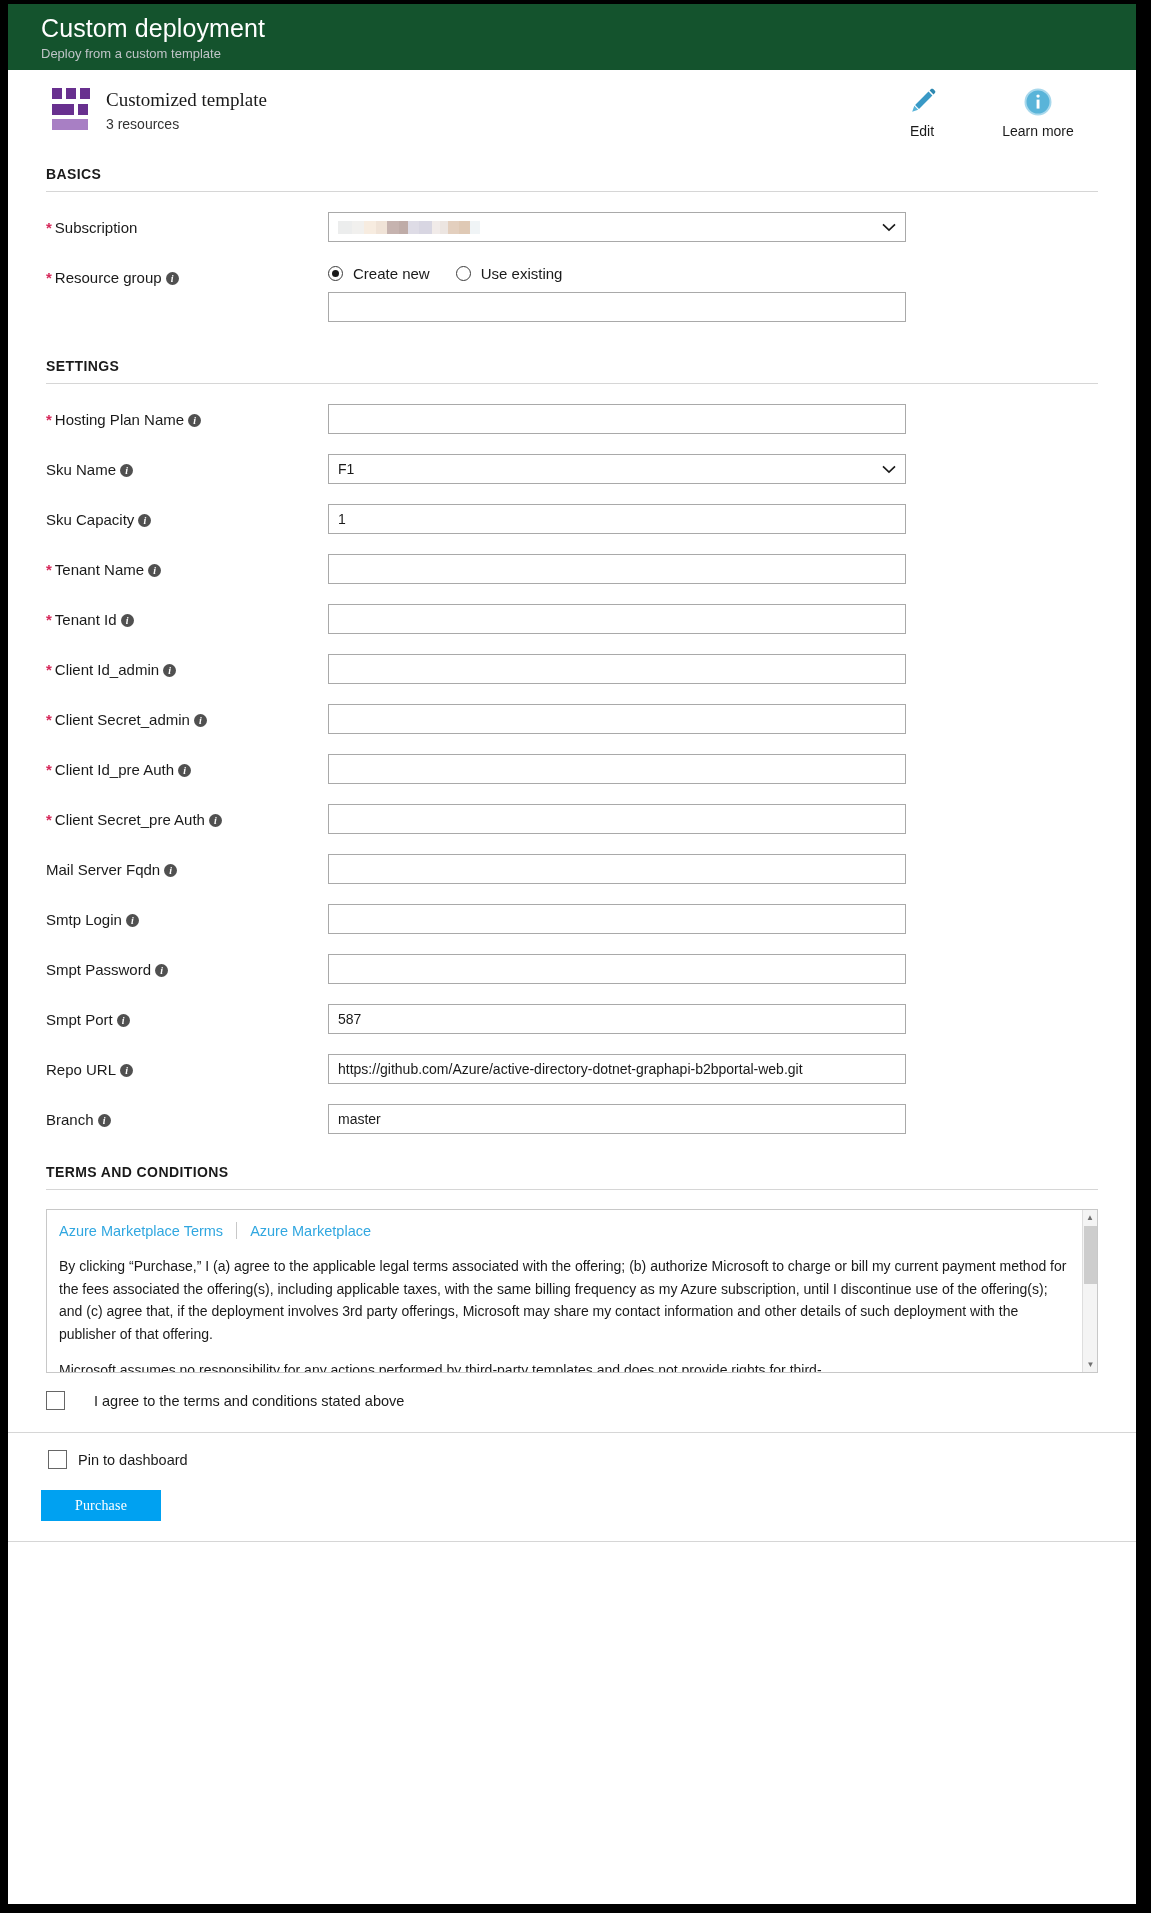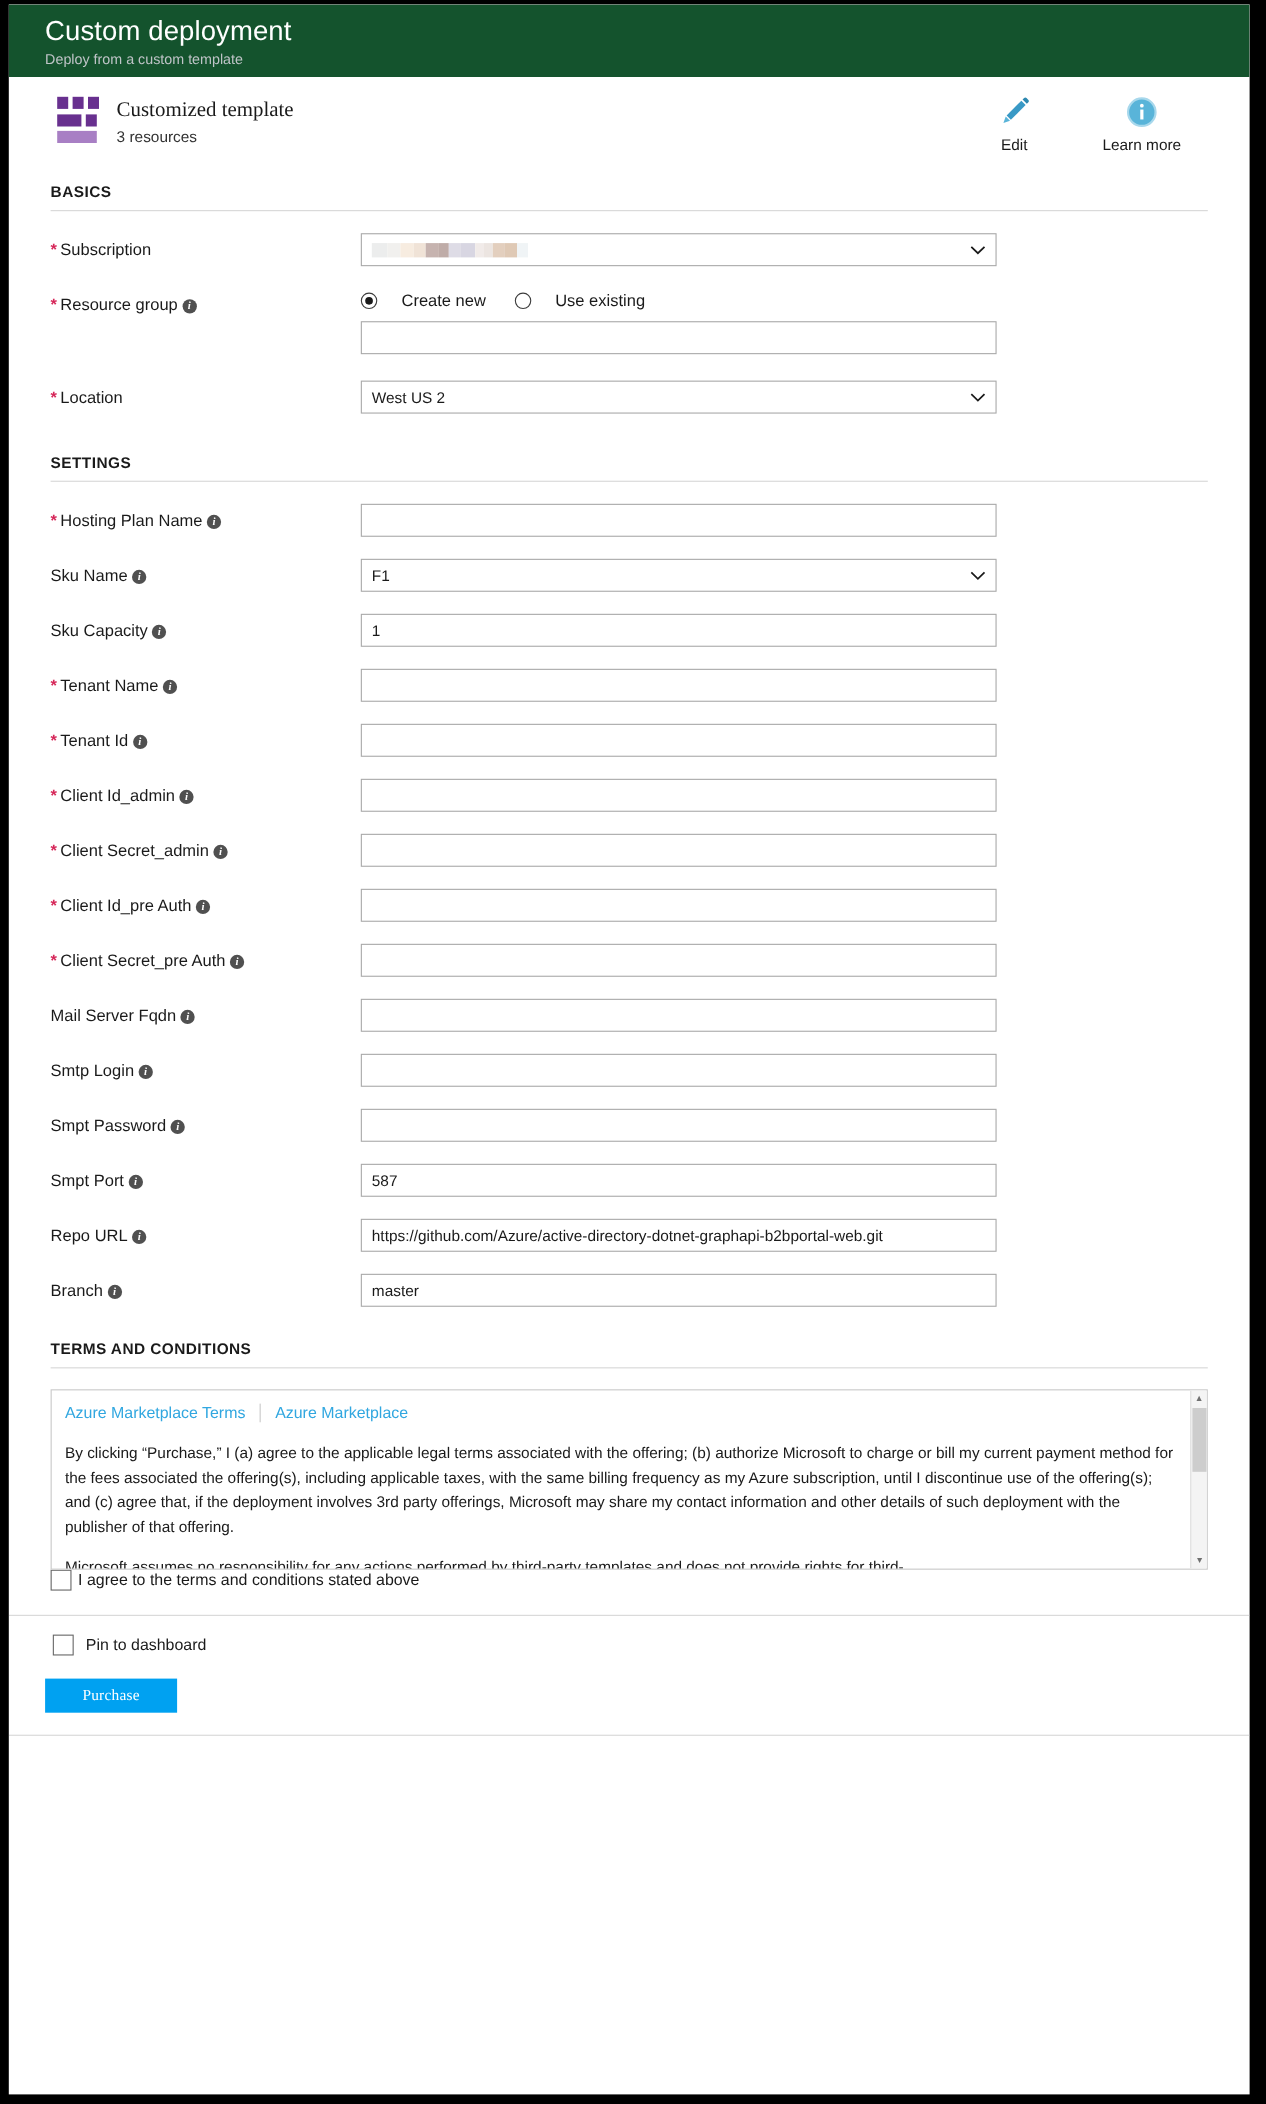"Create new" .radio-opt { gap: 22px -> 10px }
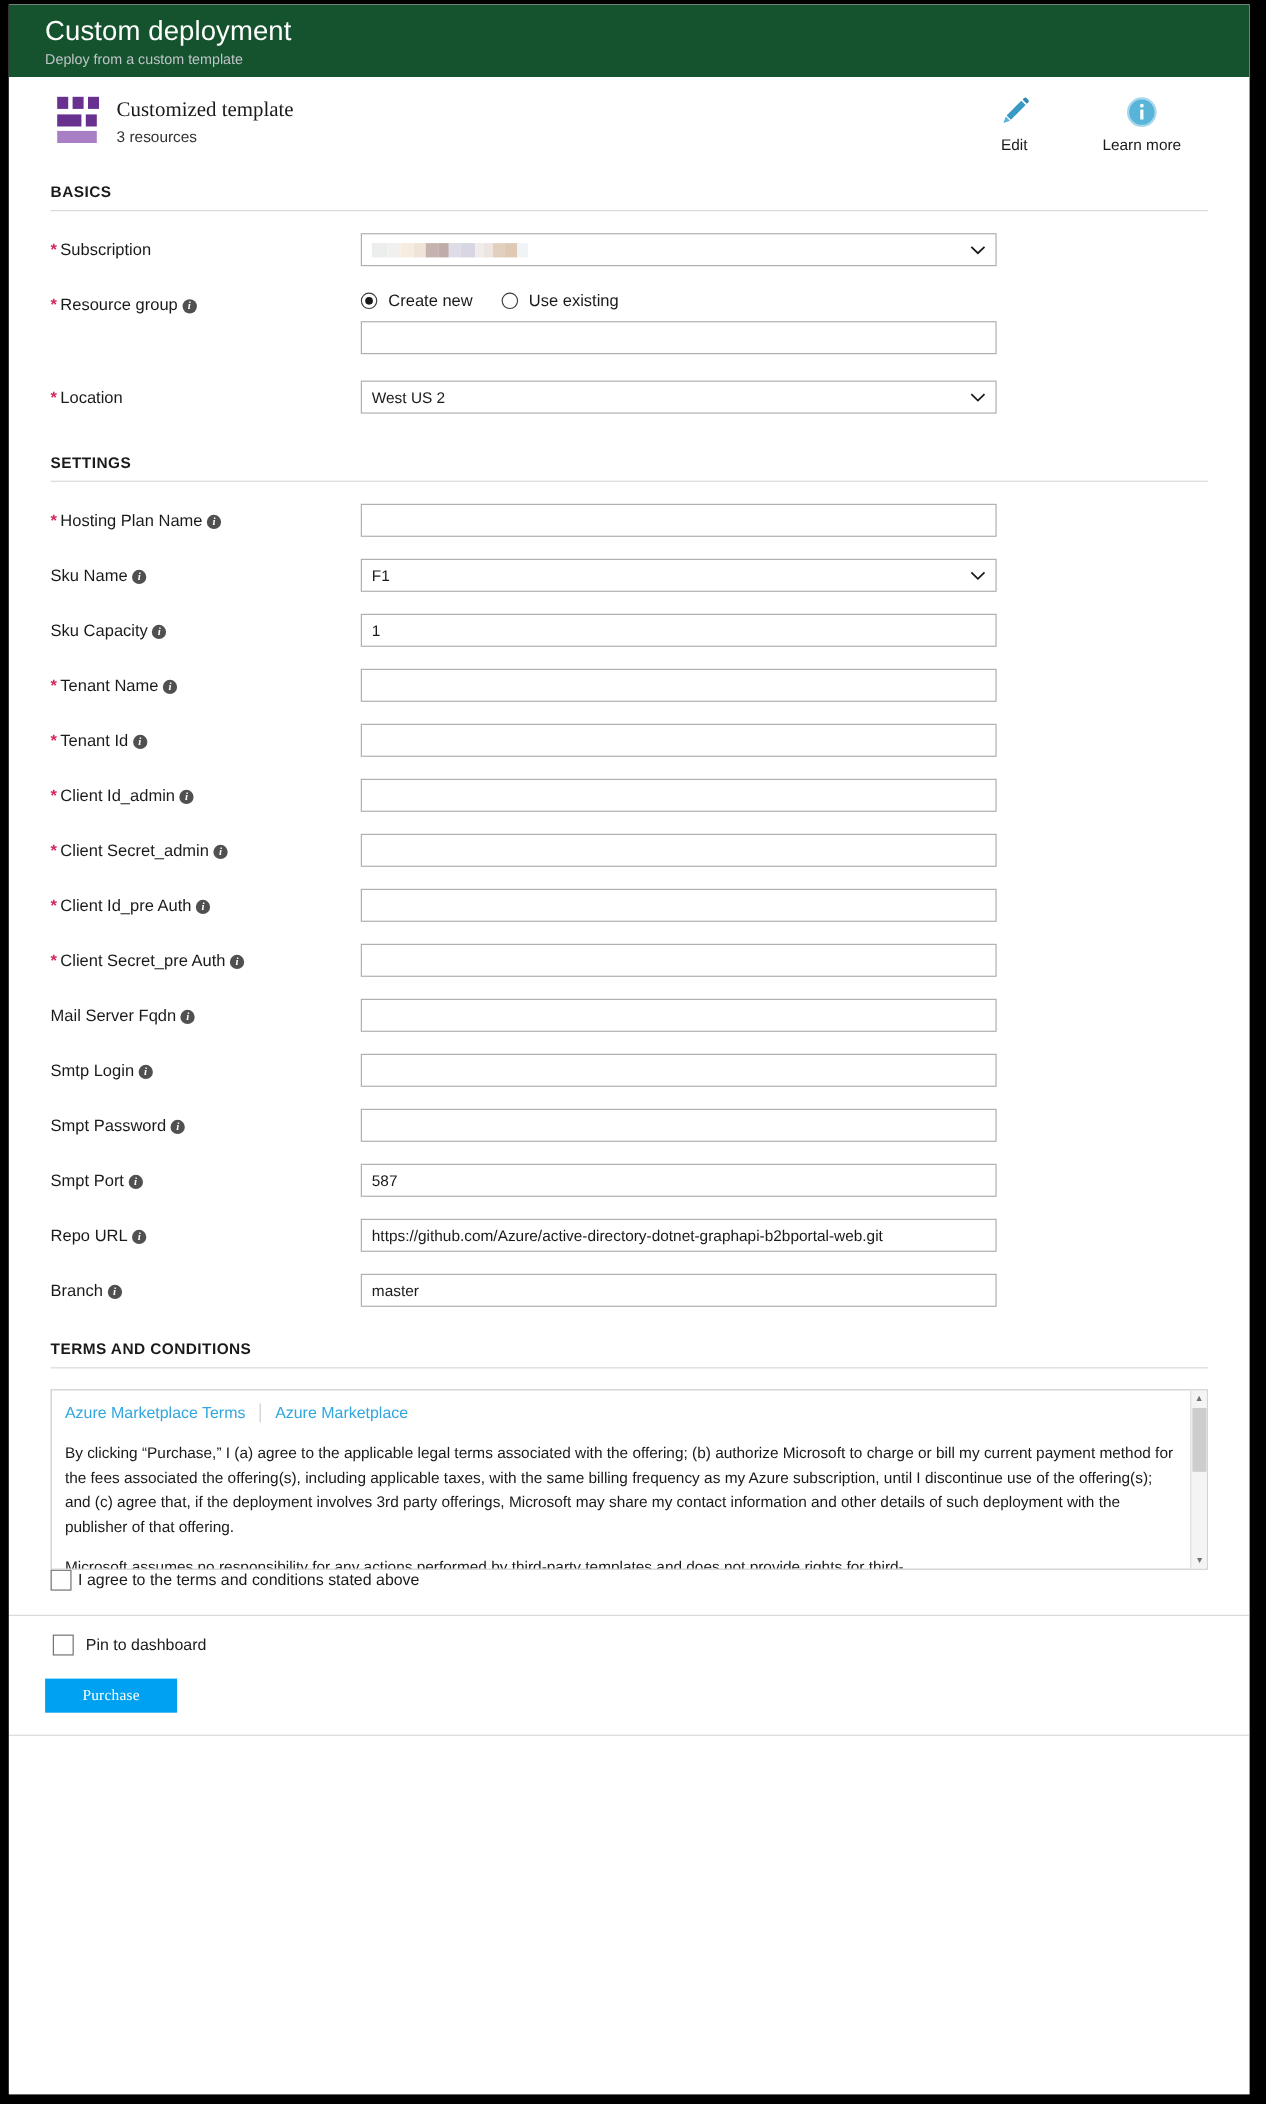"* Location" div.field-row { html: <div> <div> <span>*</span><span>Location</span> </div> <div> <div> <span>West US 2</span> <div> <svg> <path></path> </svg> </div> </div> </div> </div> -> none }
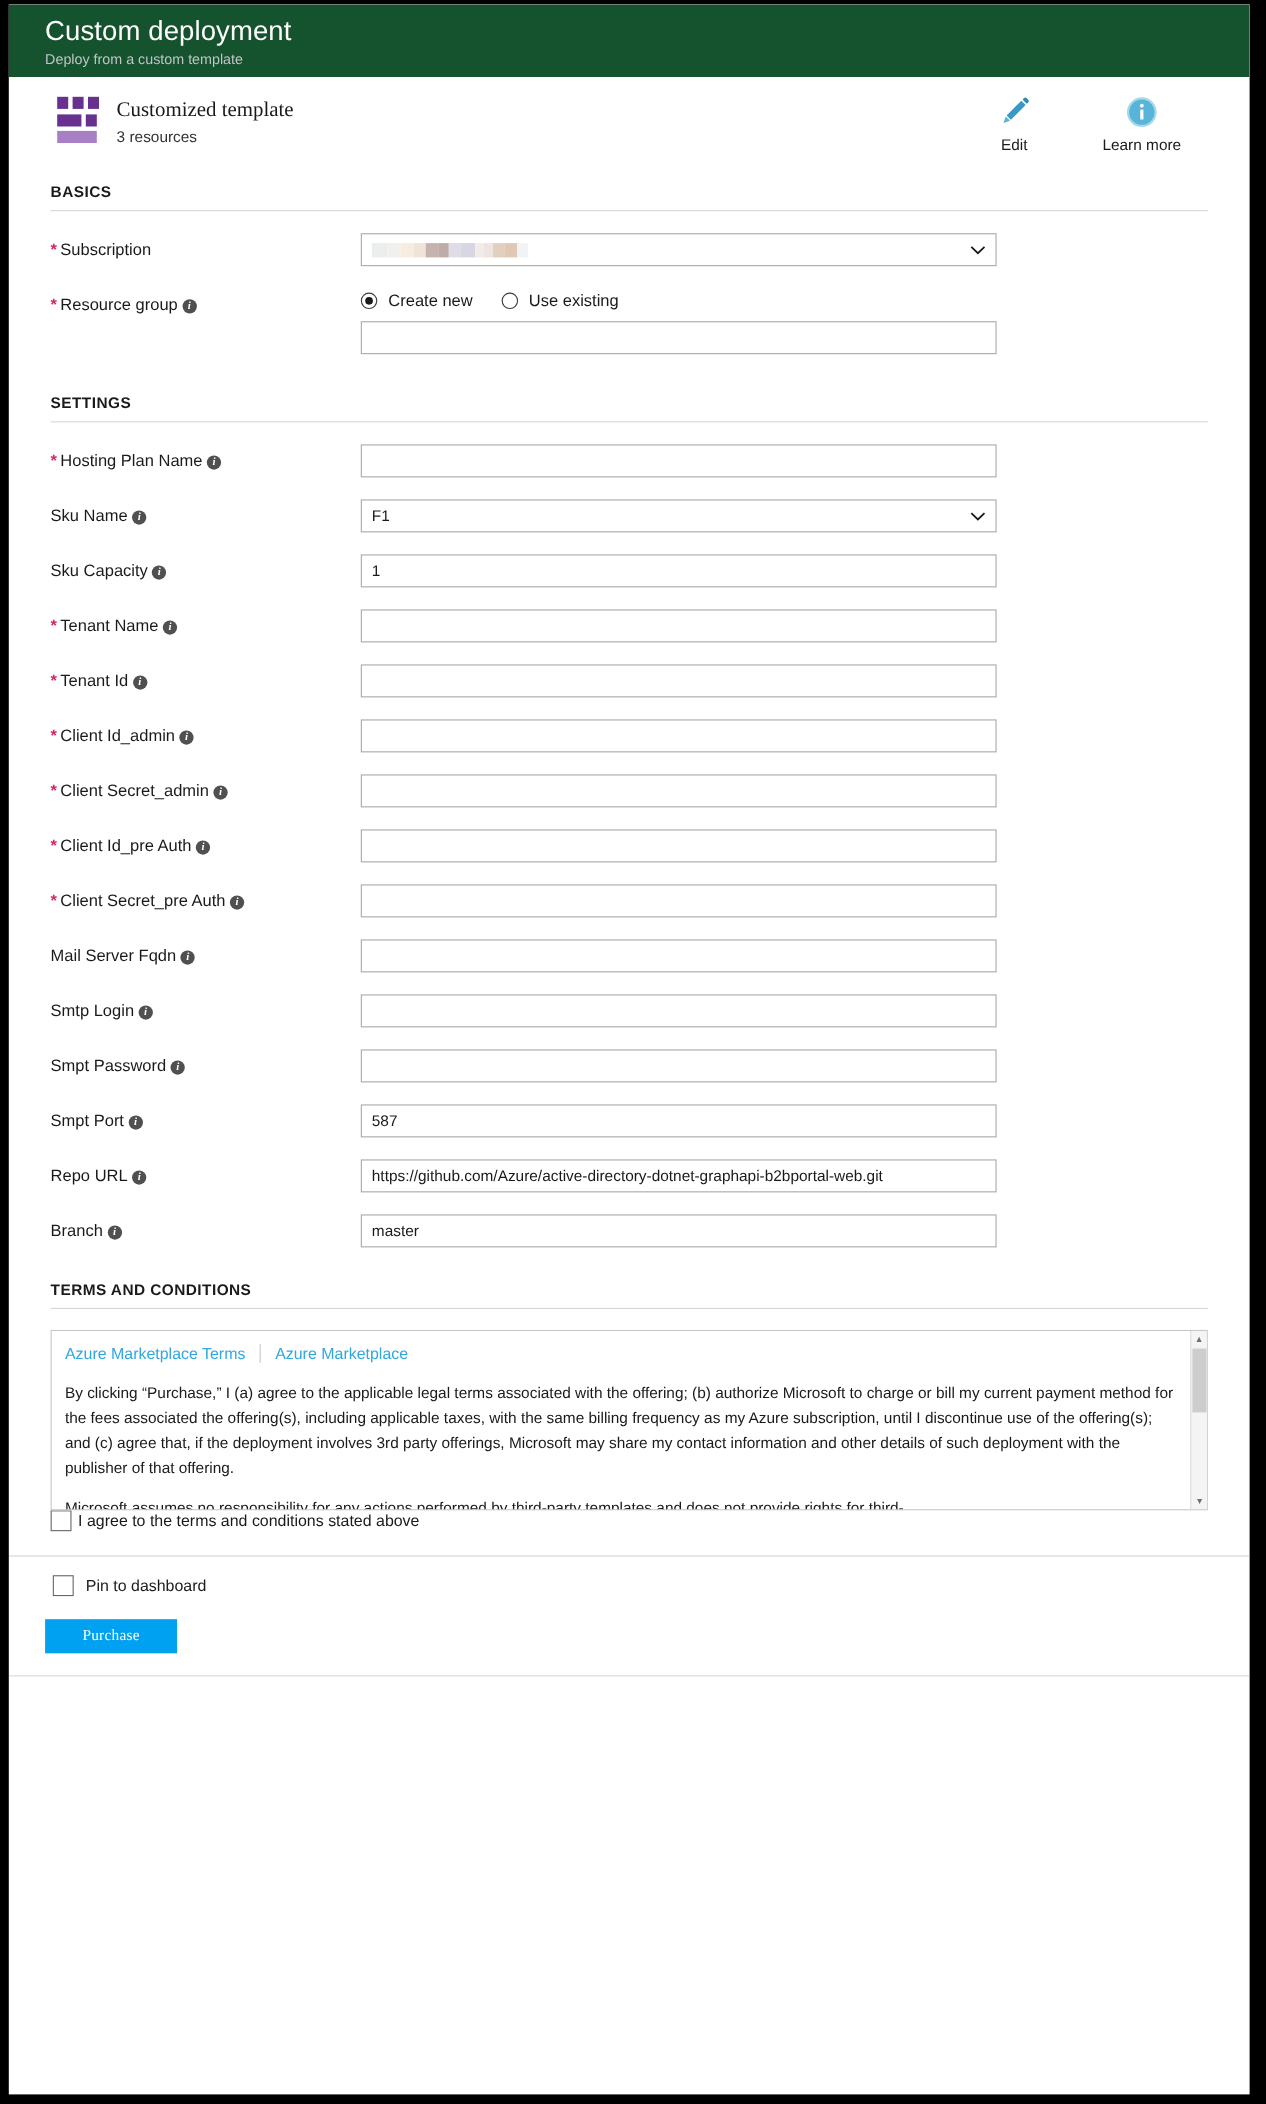"I agree to the terms" .chk-line { gap: 6px -> 29px; margin-top: none -> 18px }
